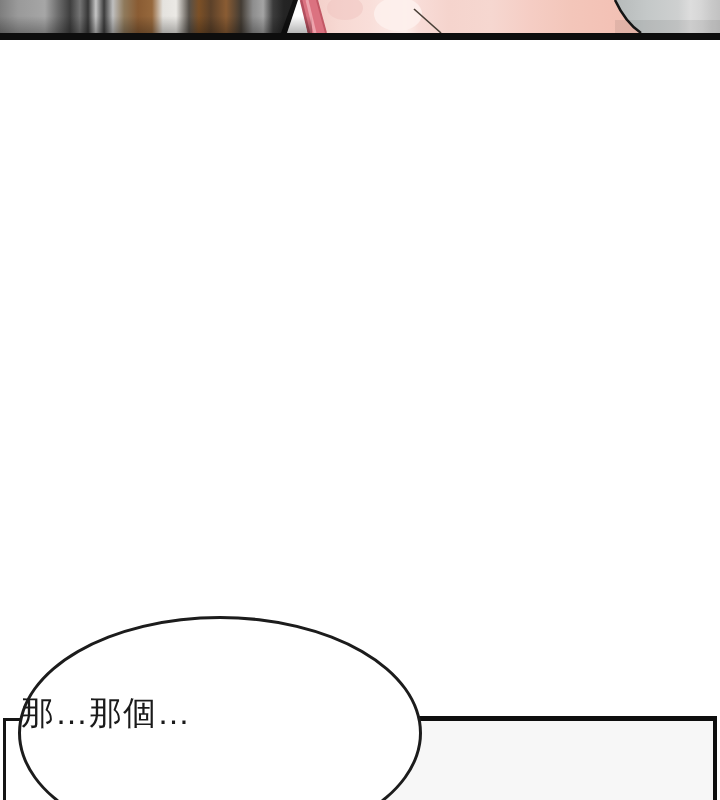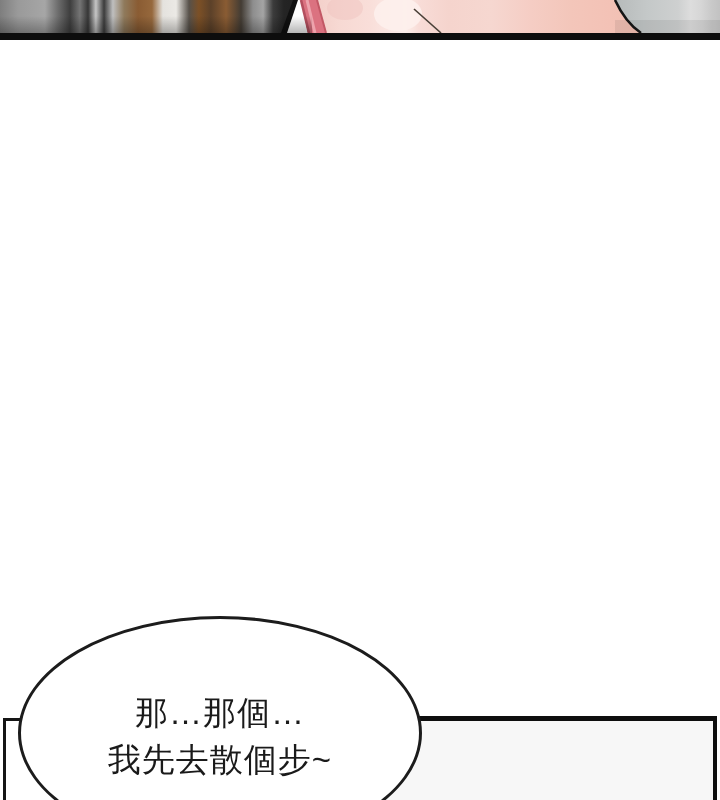"那…那個…" .bubble-text { text-align: center -> none }
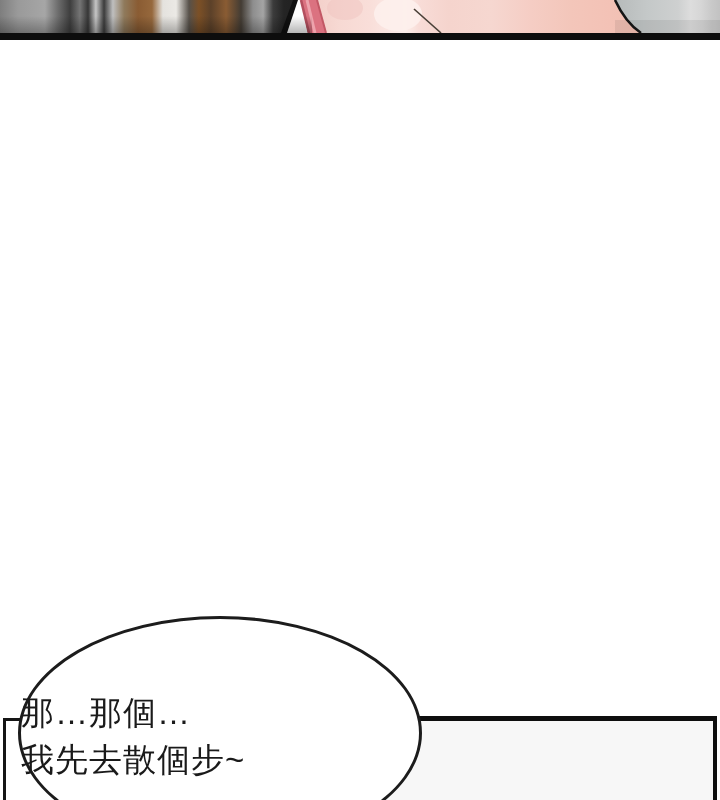"我先去散個步~" div { html: <div>我先去散個步~</div> -> none }
